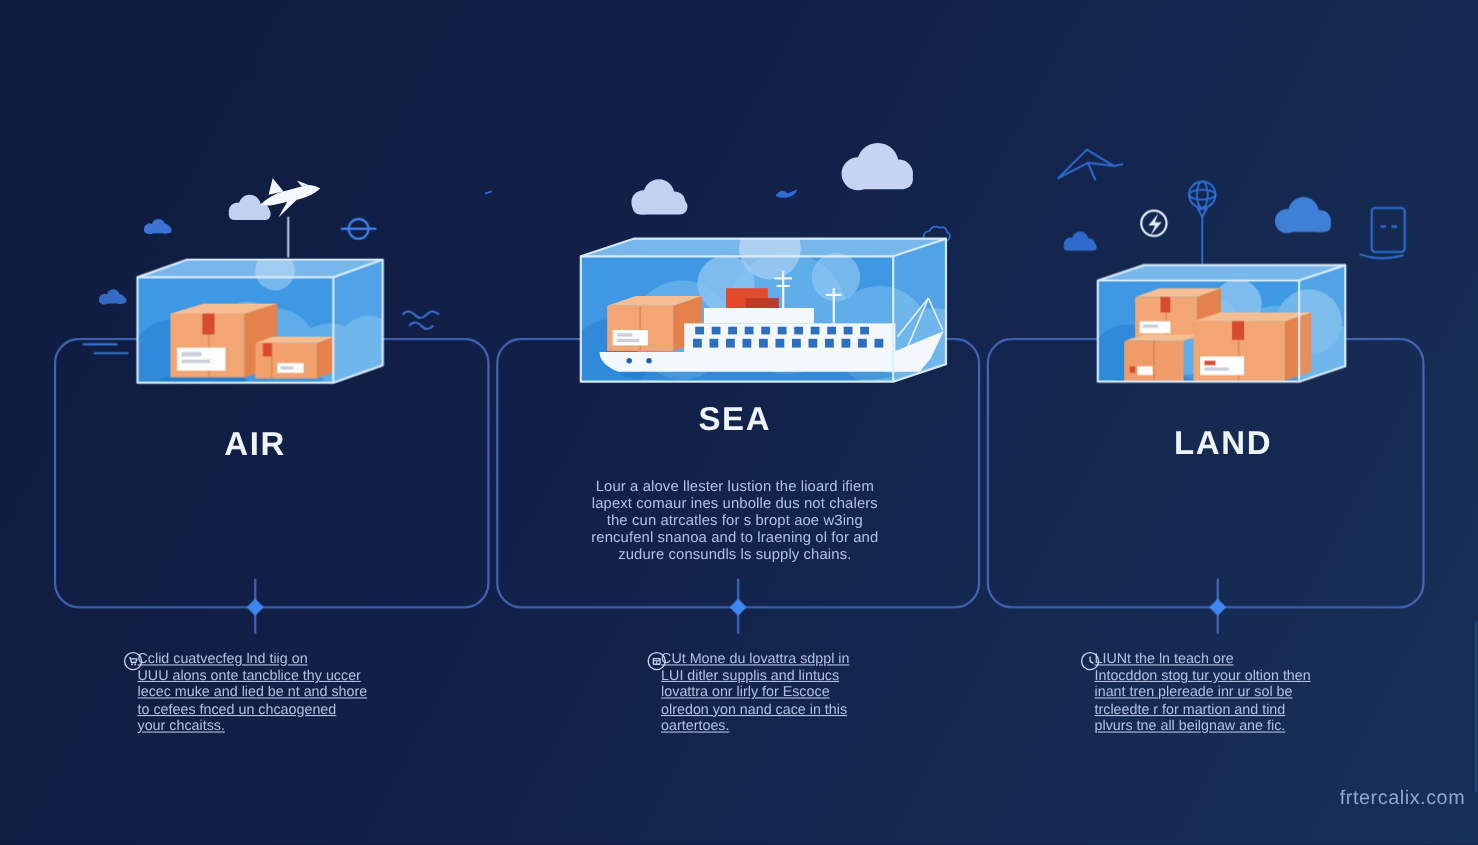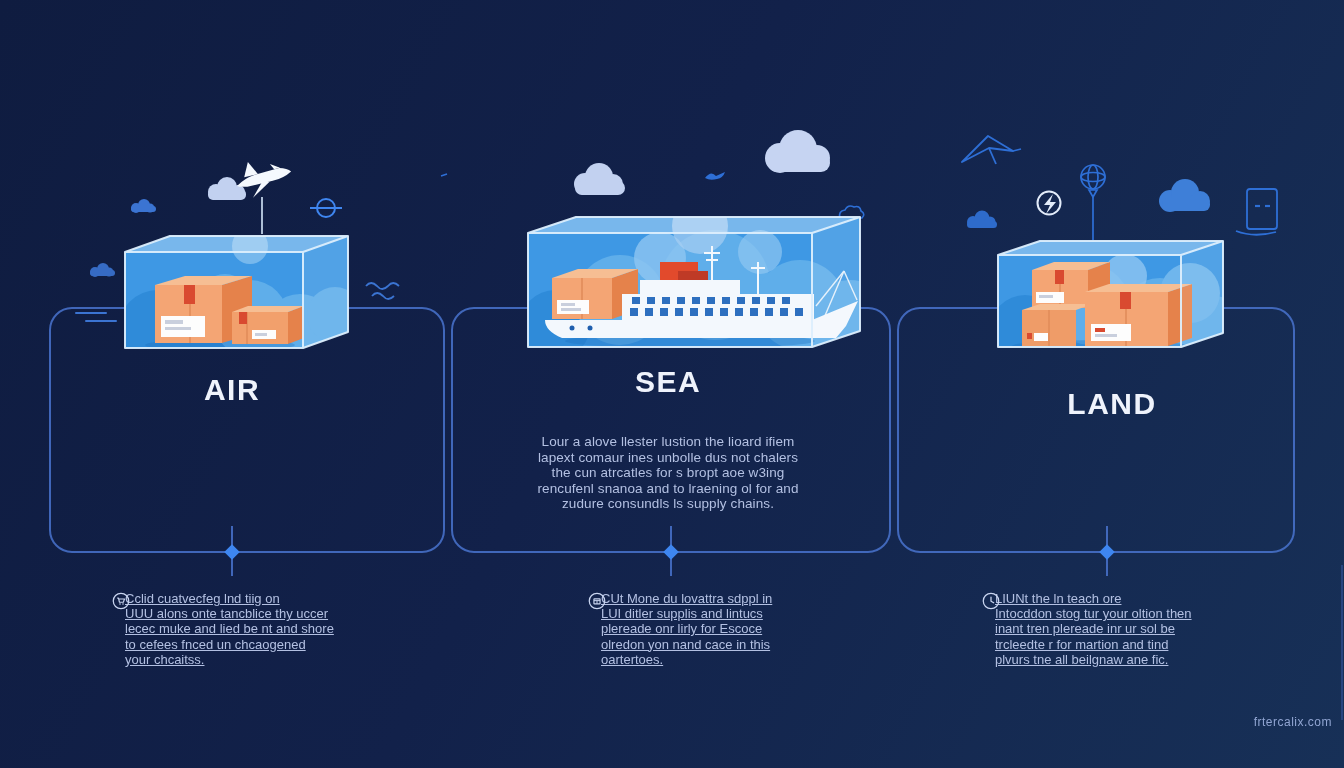"AIR" div.col-title { top: 373px -> 388px }
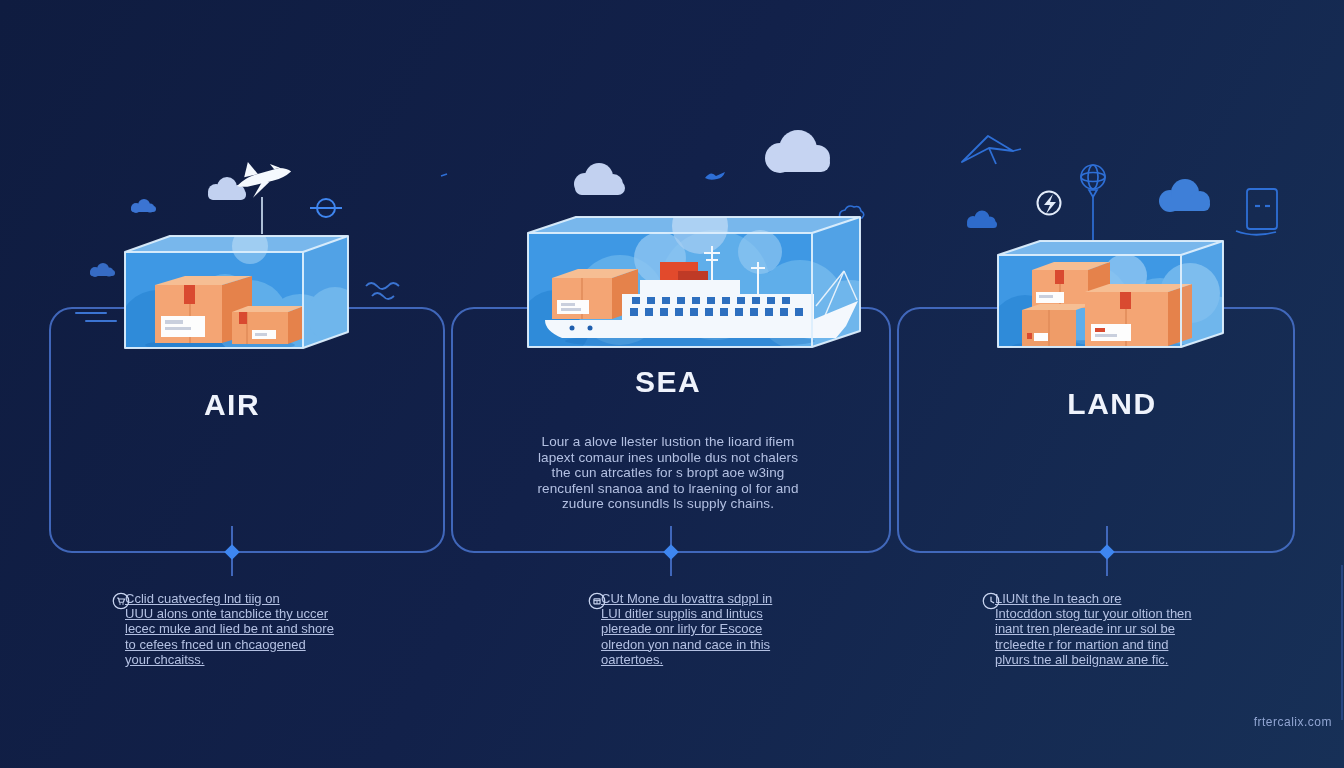"plereade onr lirly for Escoce" div { text: plereade -> lovattra }
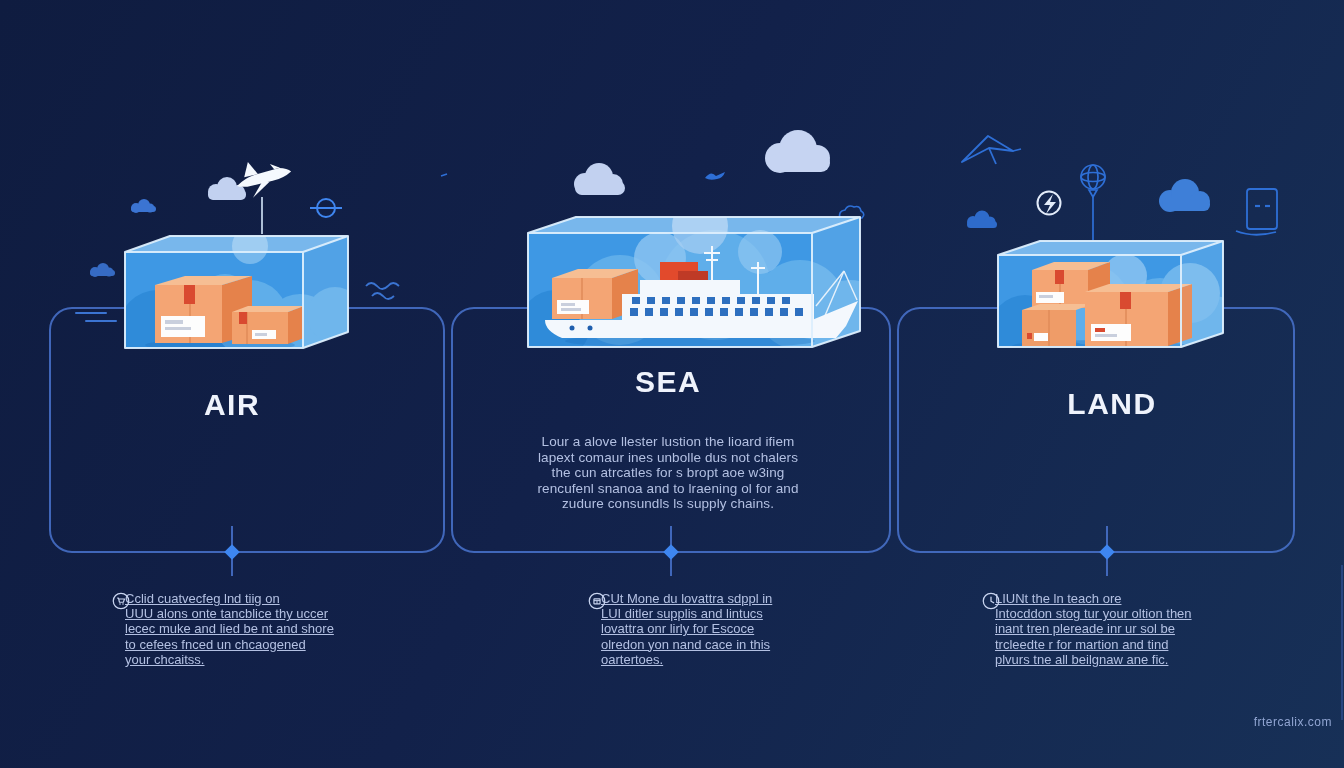"frtercalix.com" .watermark { font-size: 12px -> 18px }
